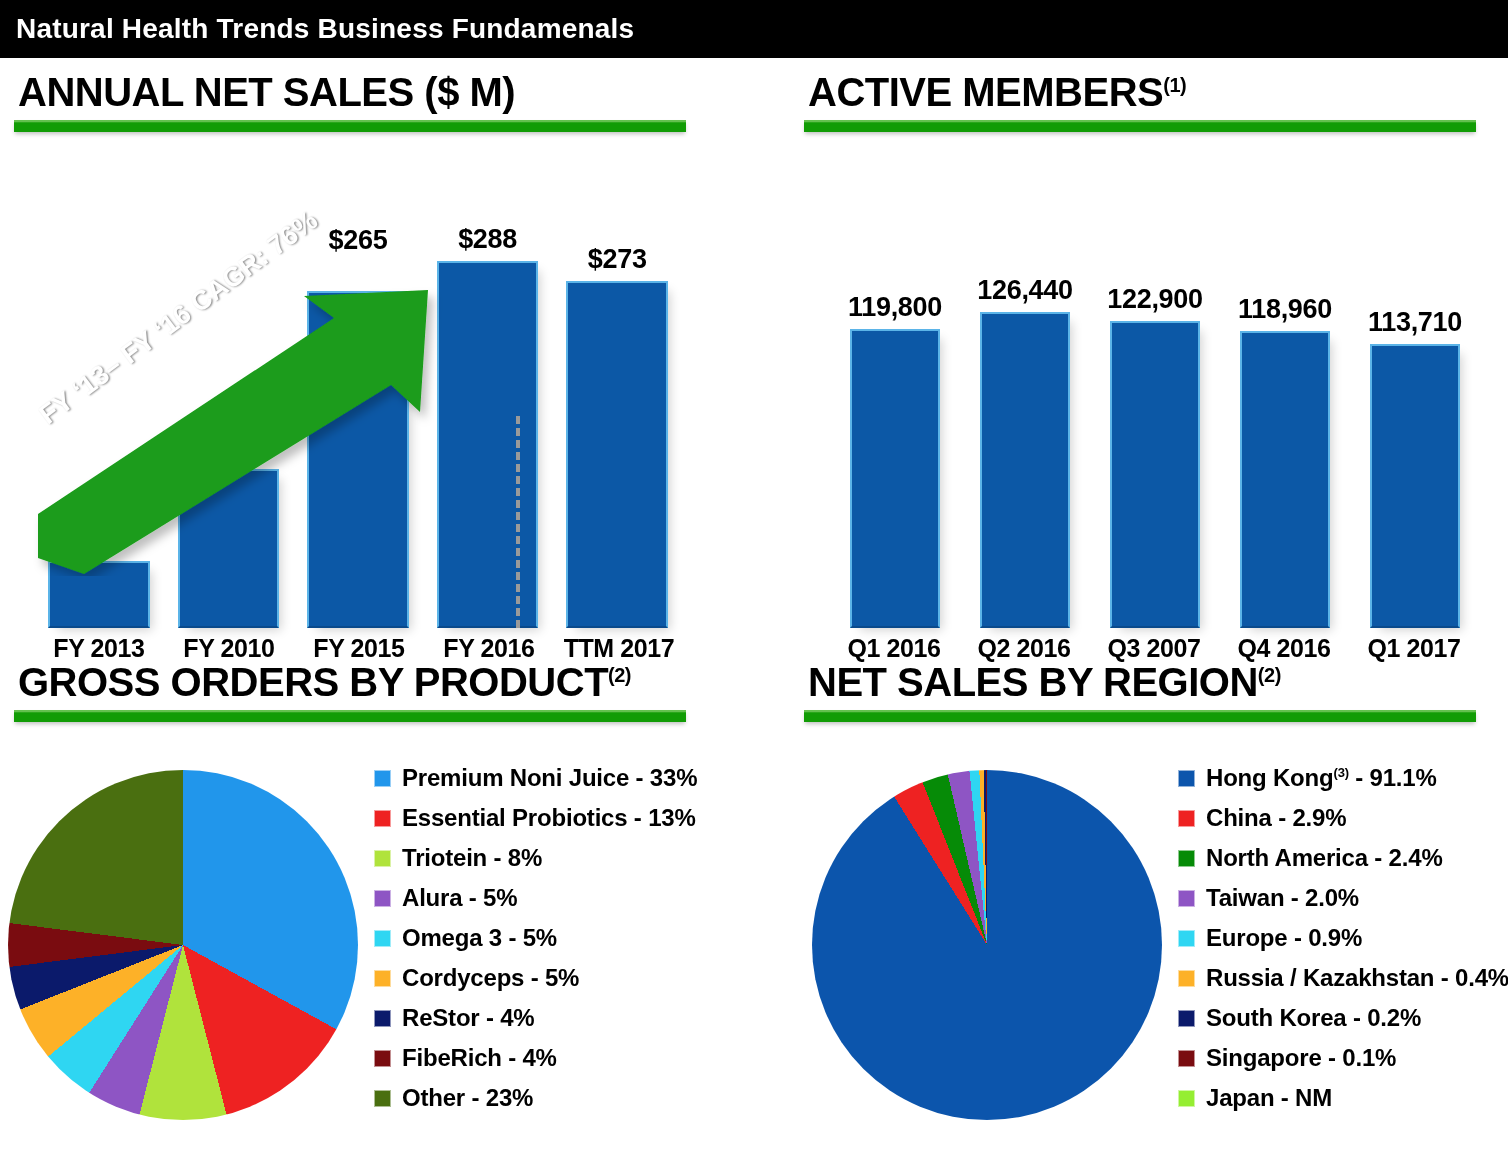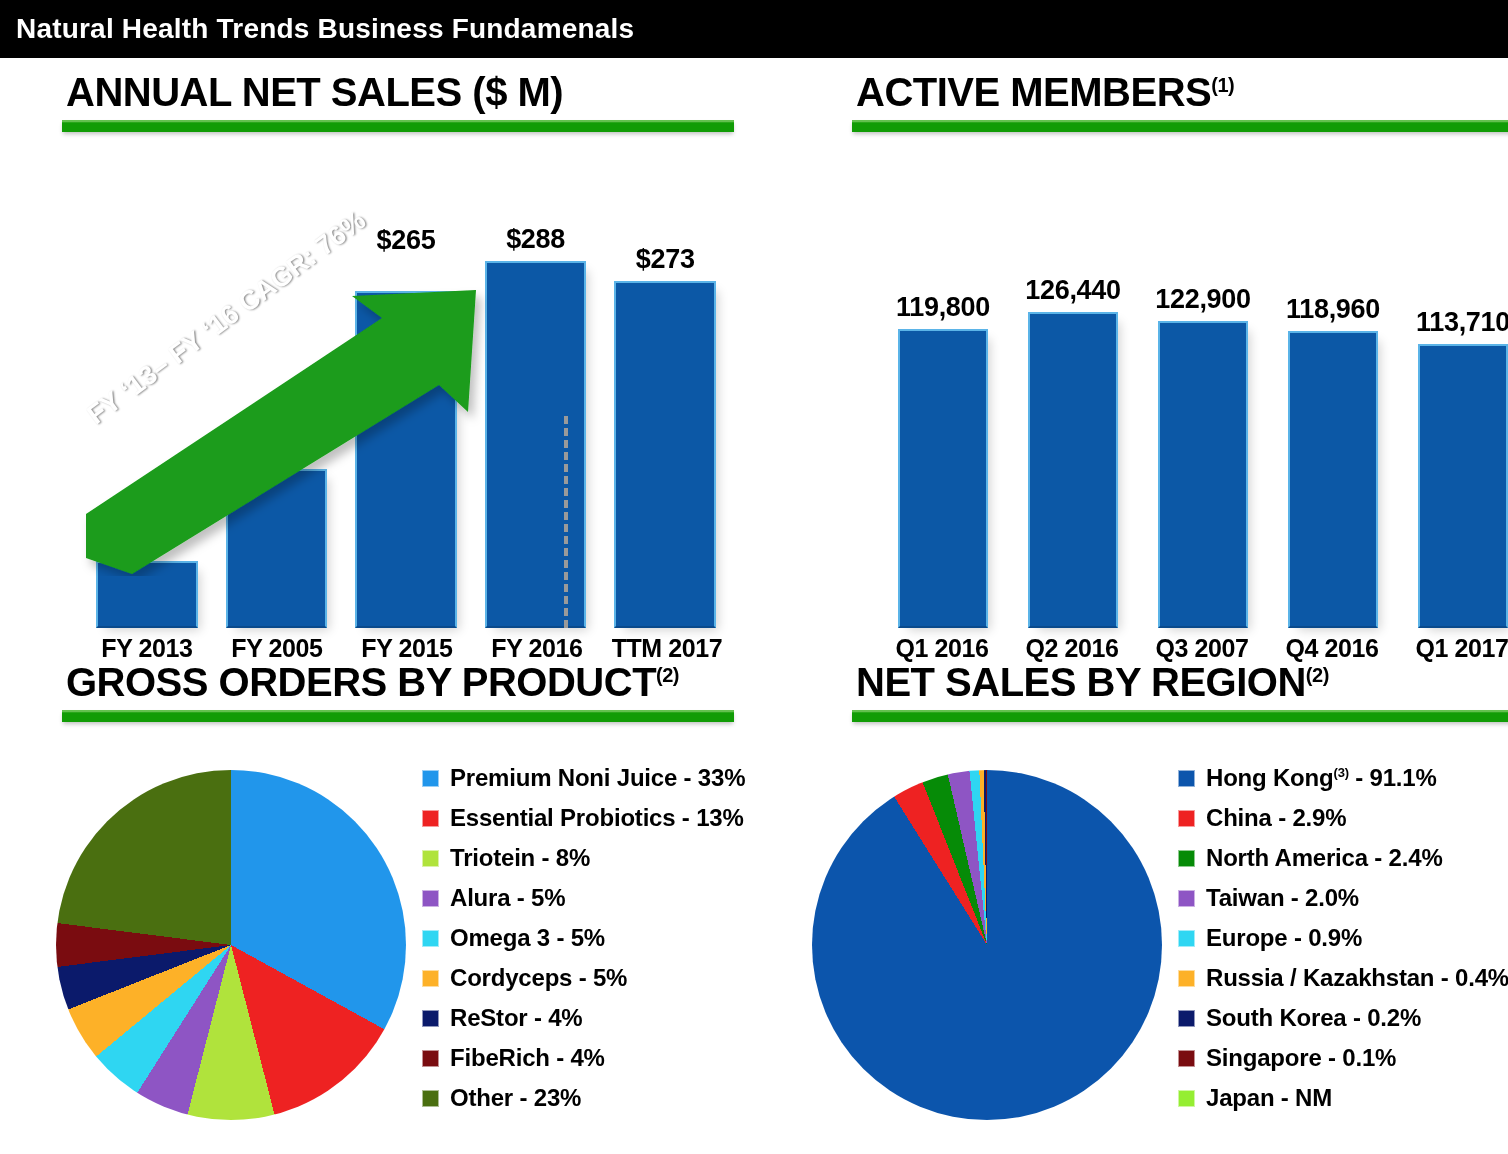"ANNUAL NET SALES ($ M)" .panel { margin-left: 48px -> none }
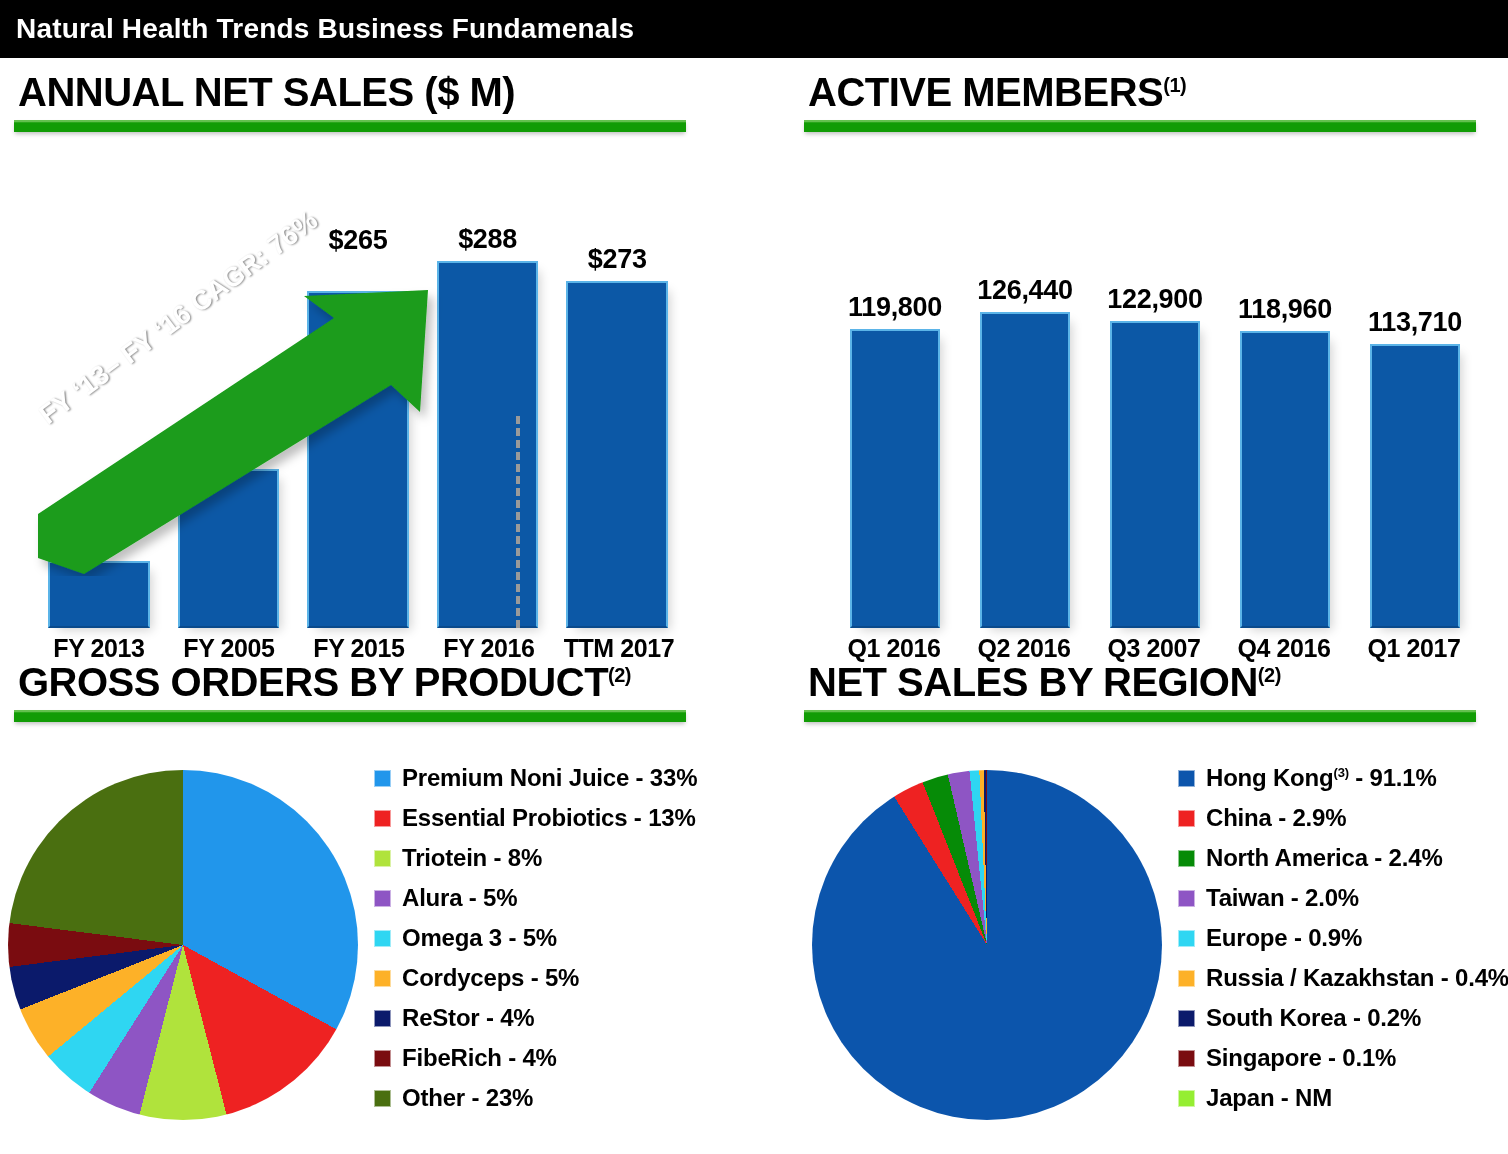"FY 2005" div.axis-tick { text: 2005 -> 2010 }
